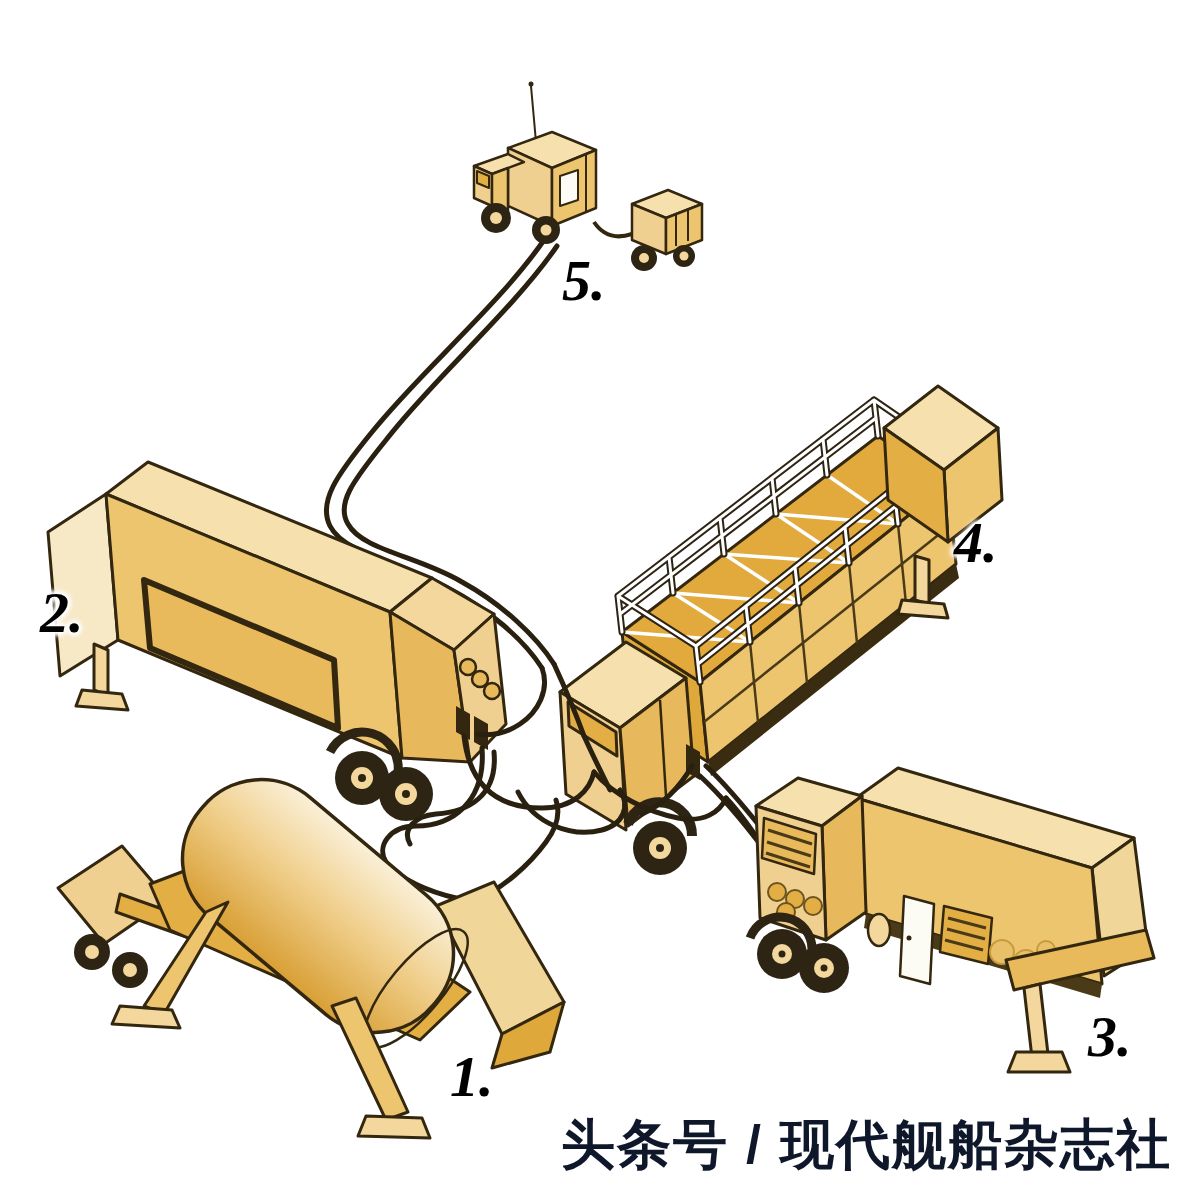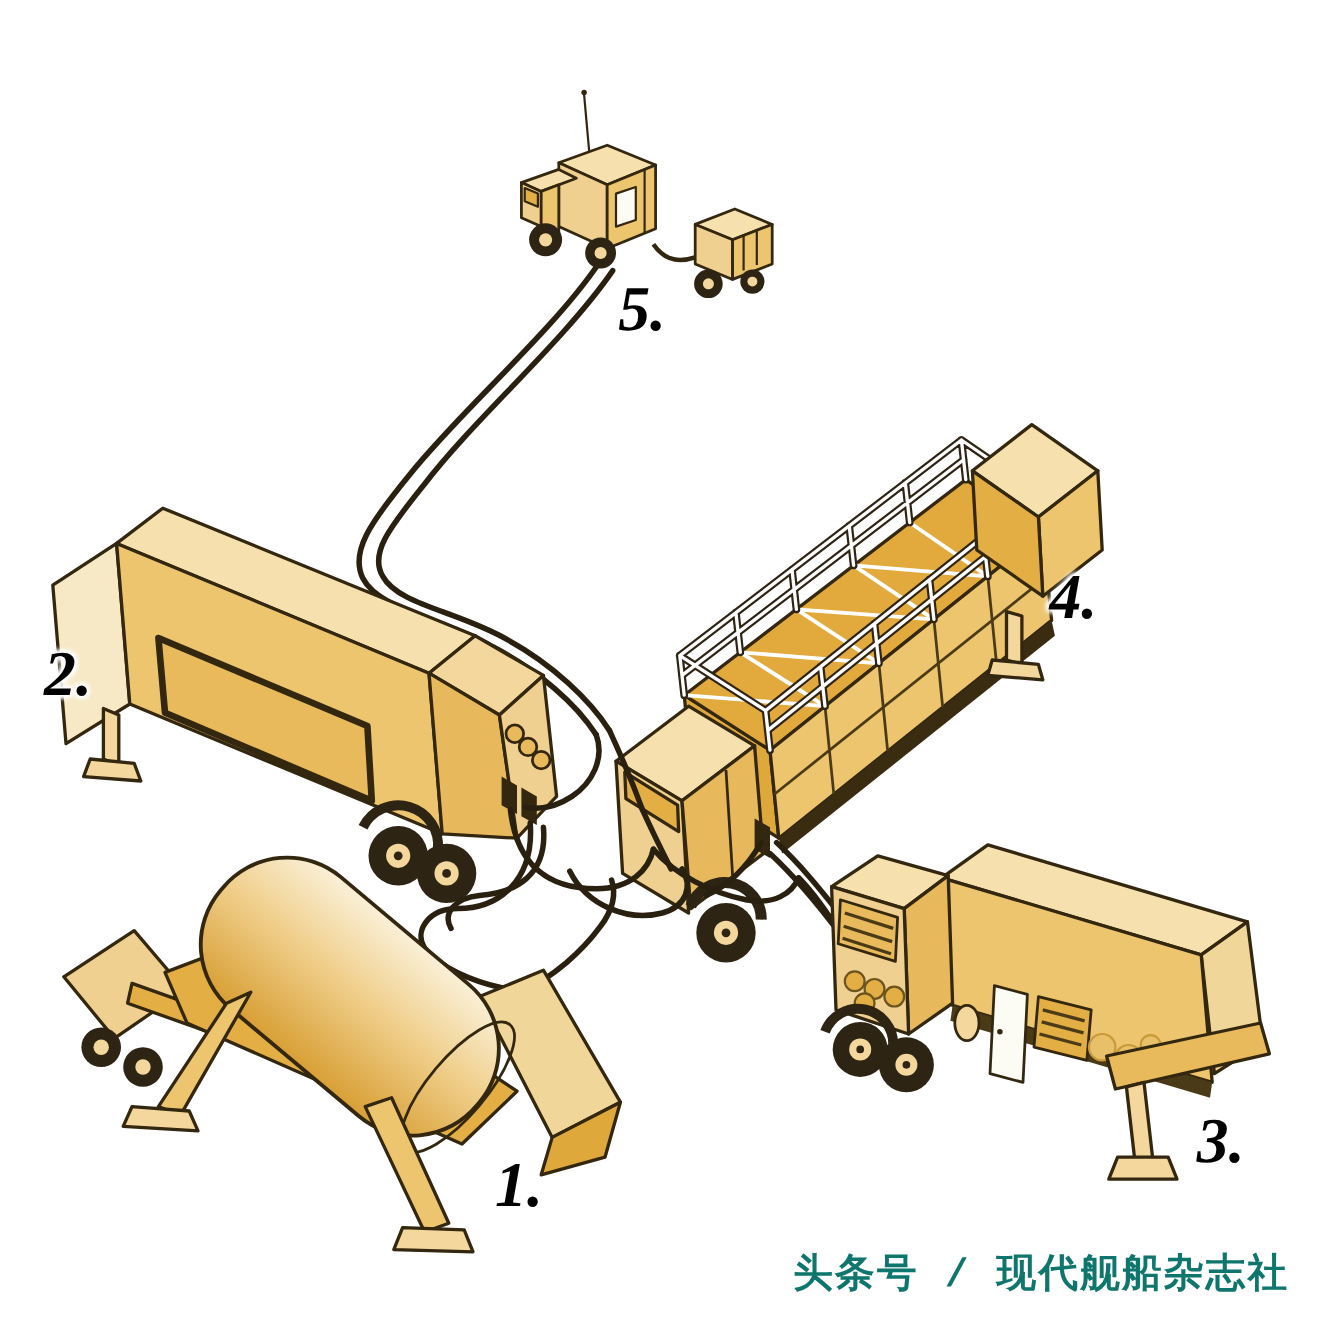"头条号 / 现代舰船杂志社" .watermark { color: #0f766e -> #0f172a; font-family: Liberation Mono, monospace -> Liberation Sans, sans-serif; font-size: 36px -> 54px }
